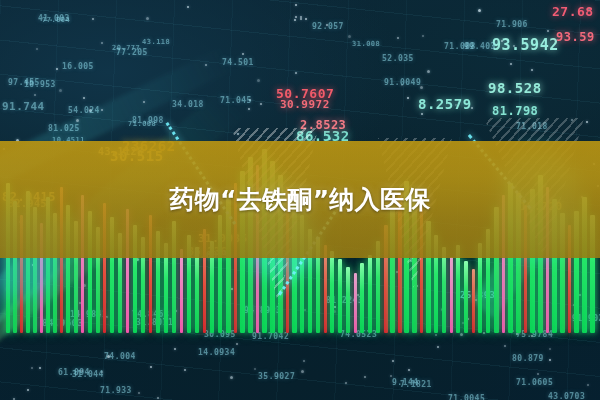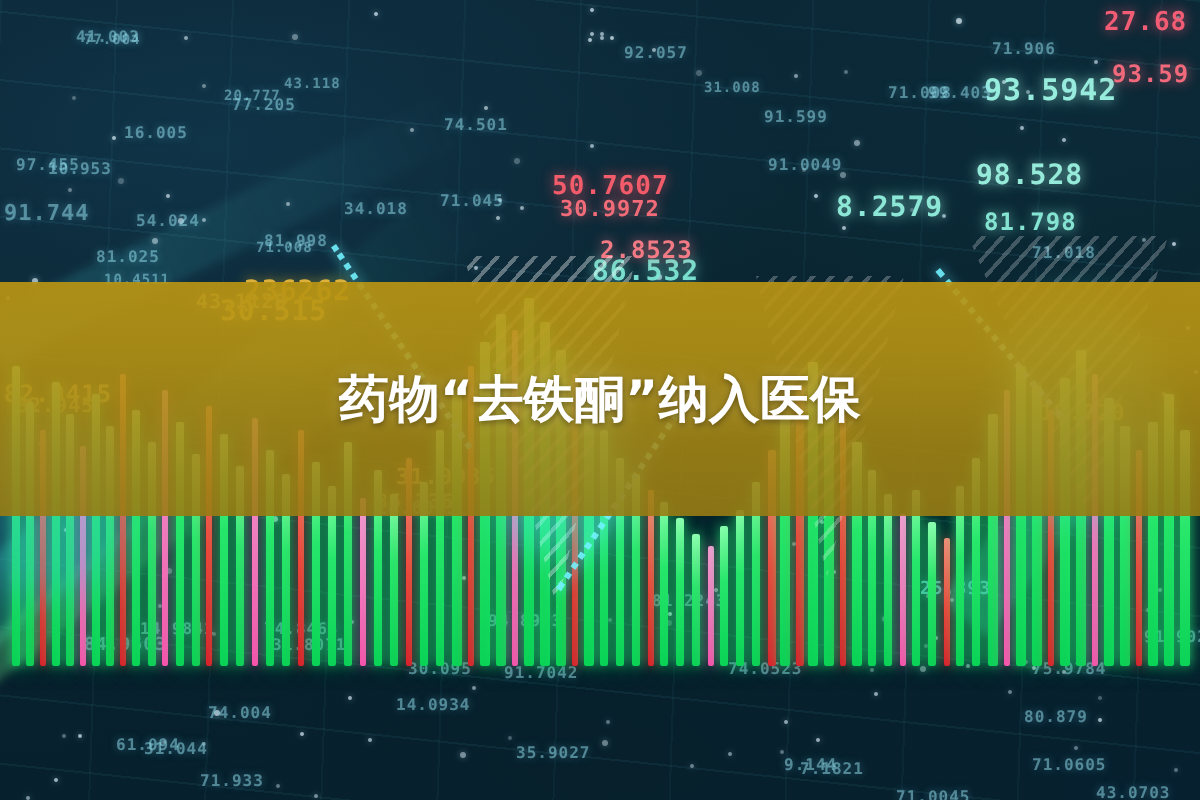"91.599" div.num { text: 91.599 -> 52.035 }
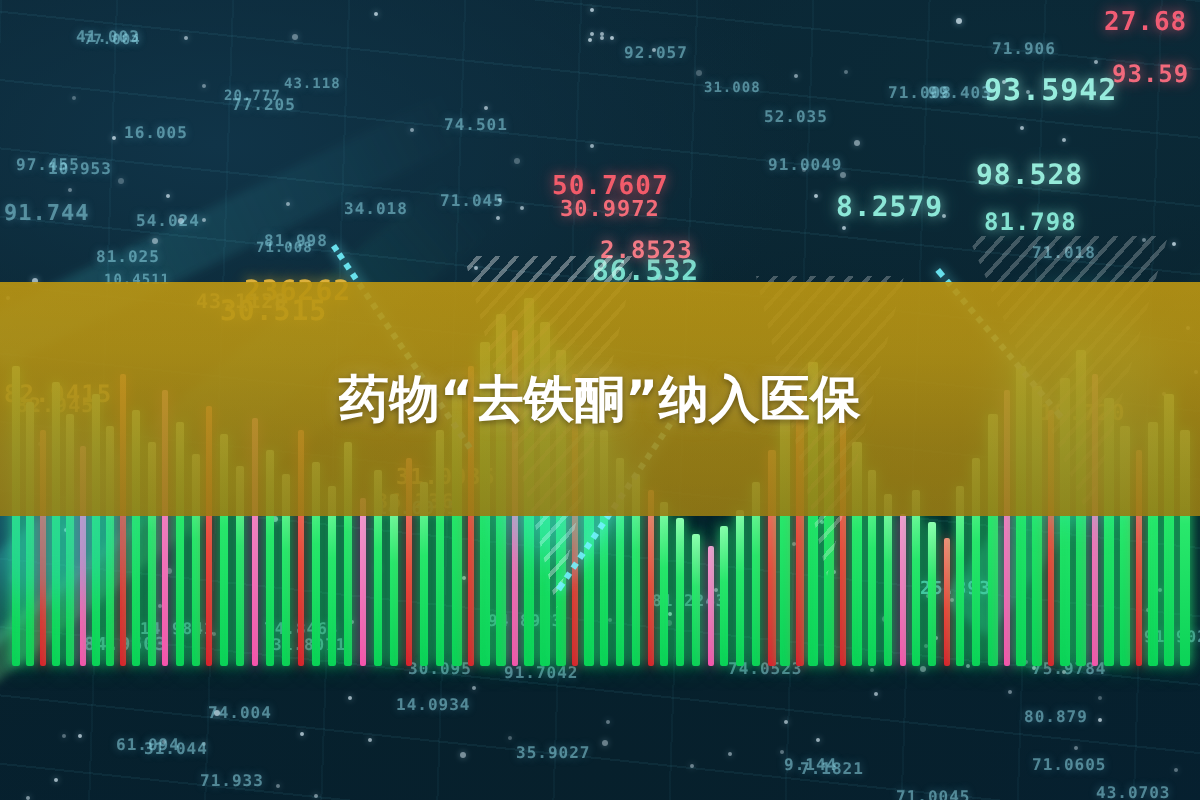"74.0523" div.num { margin-left: 24px -> none }
